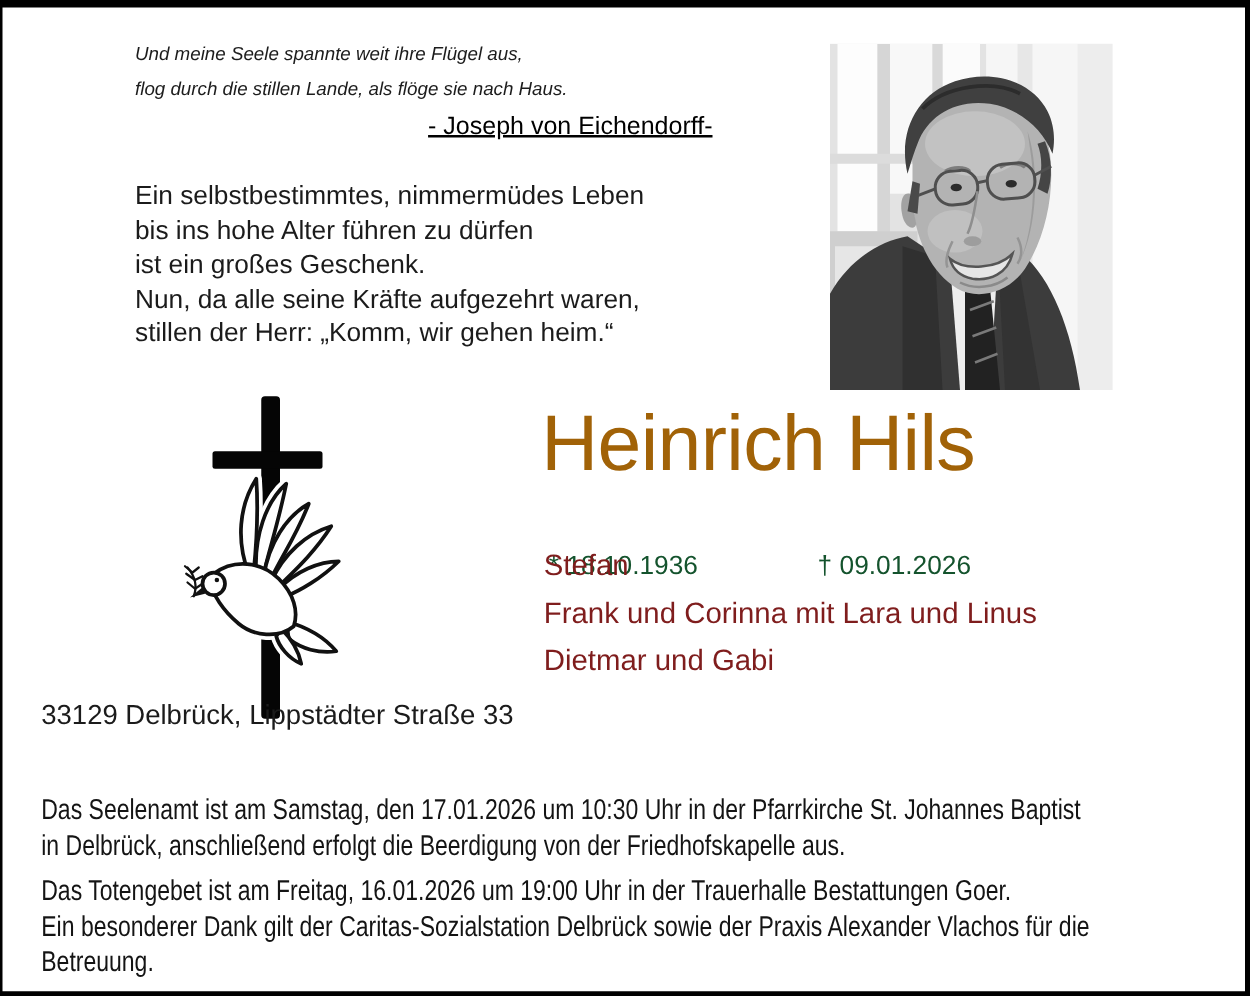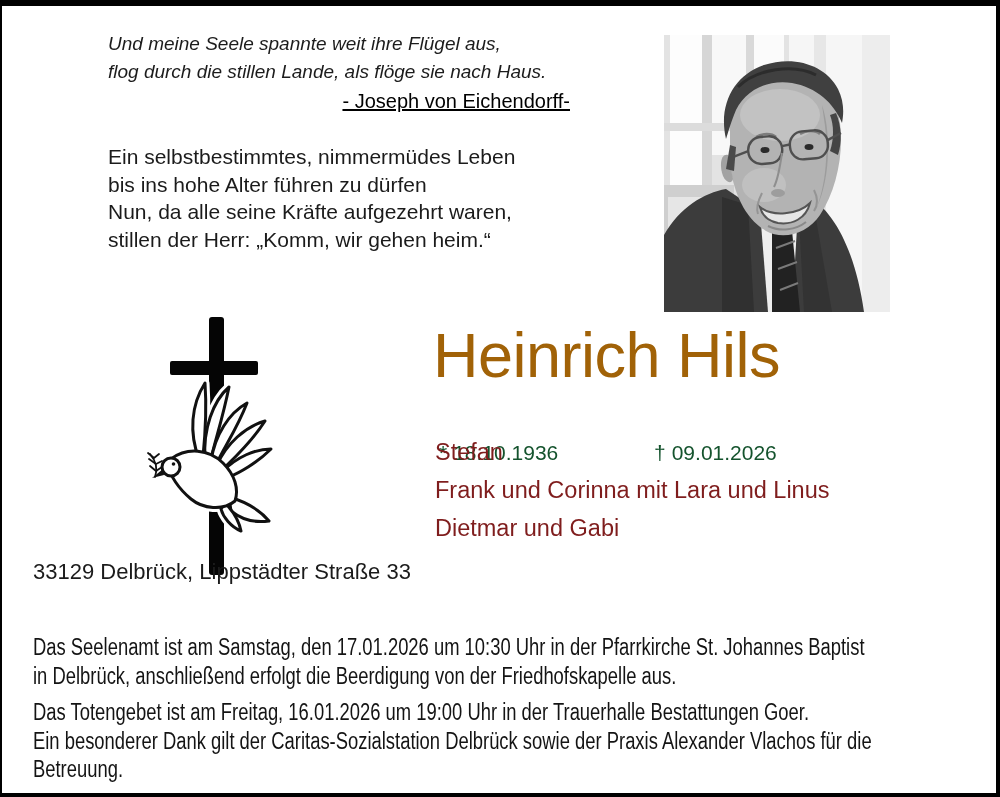"Und meine Seele spannte weit" .quote-line { font-size: 19px -> 15px }
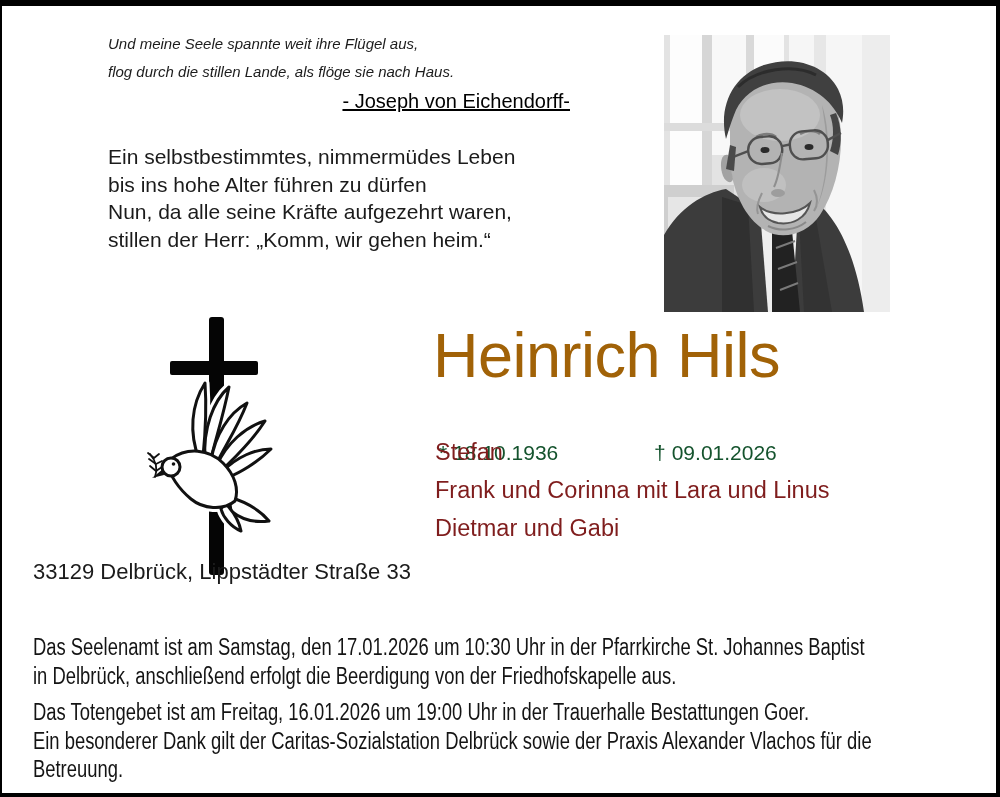"ist ein großes Geschenk." div.life-line { html: none -> <div>ist ein großes Geschenk.</div> }
